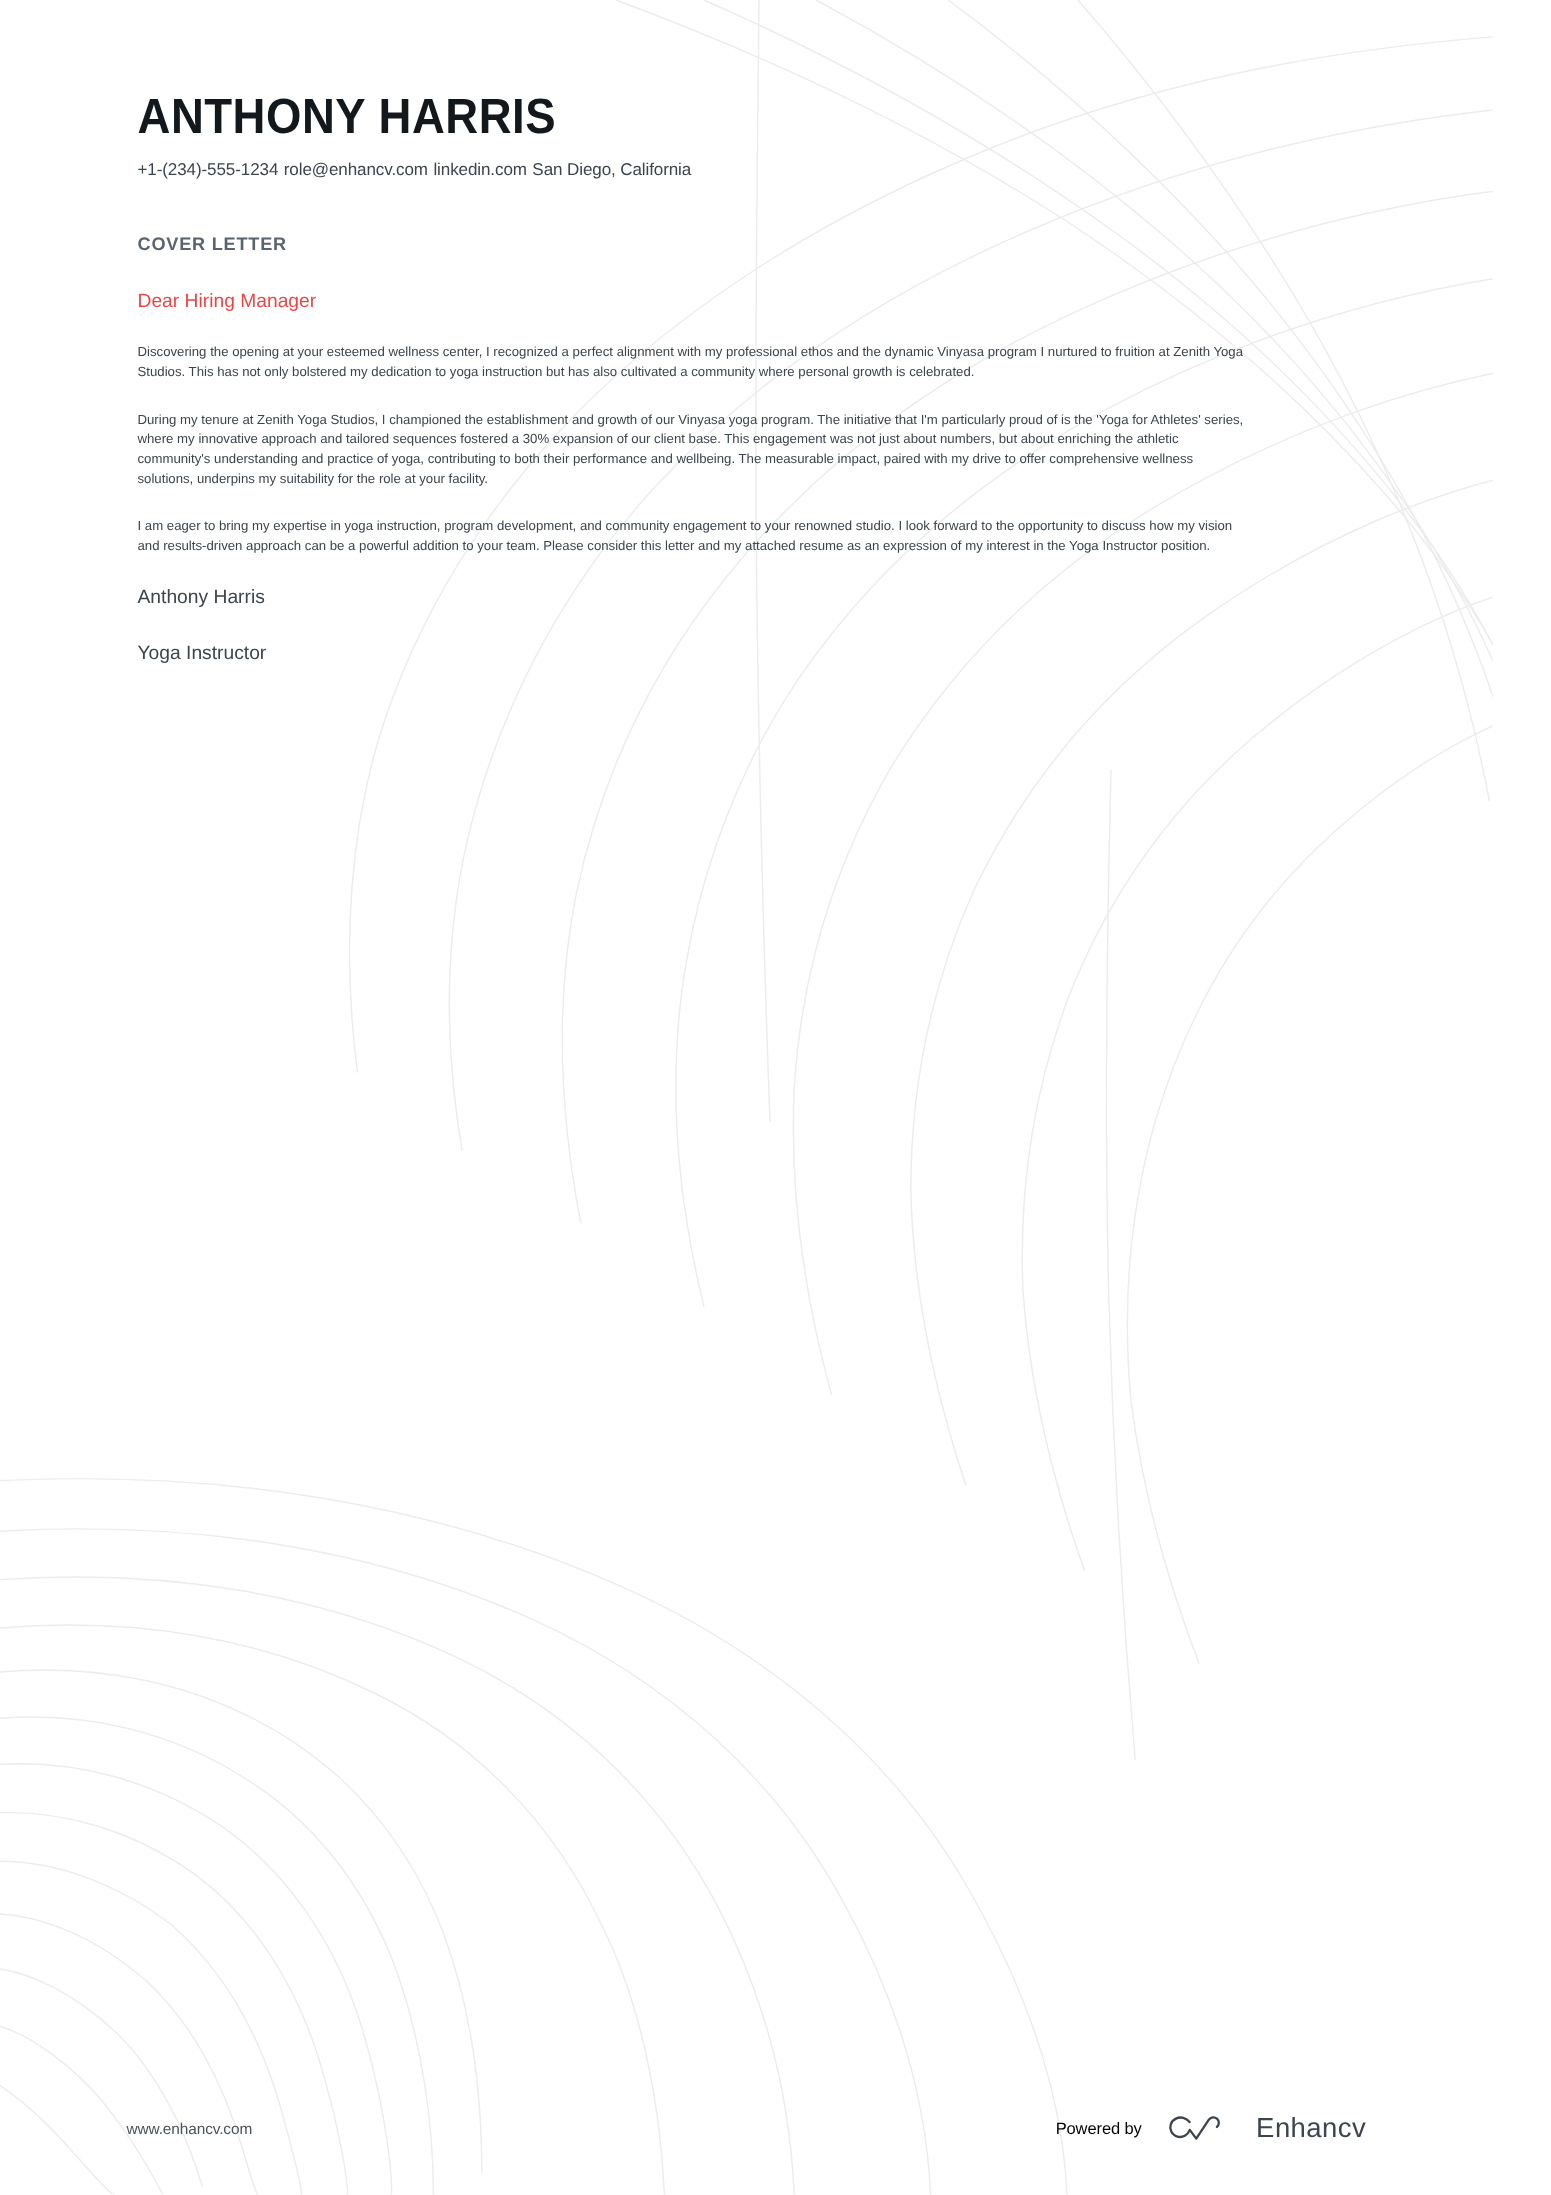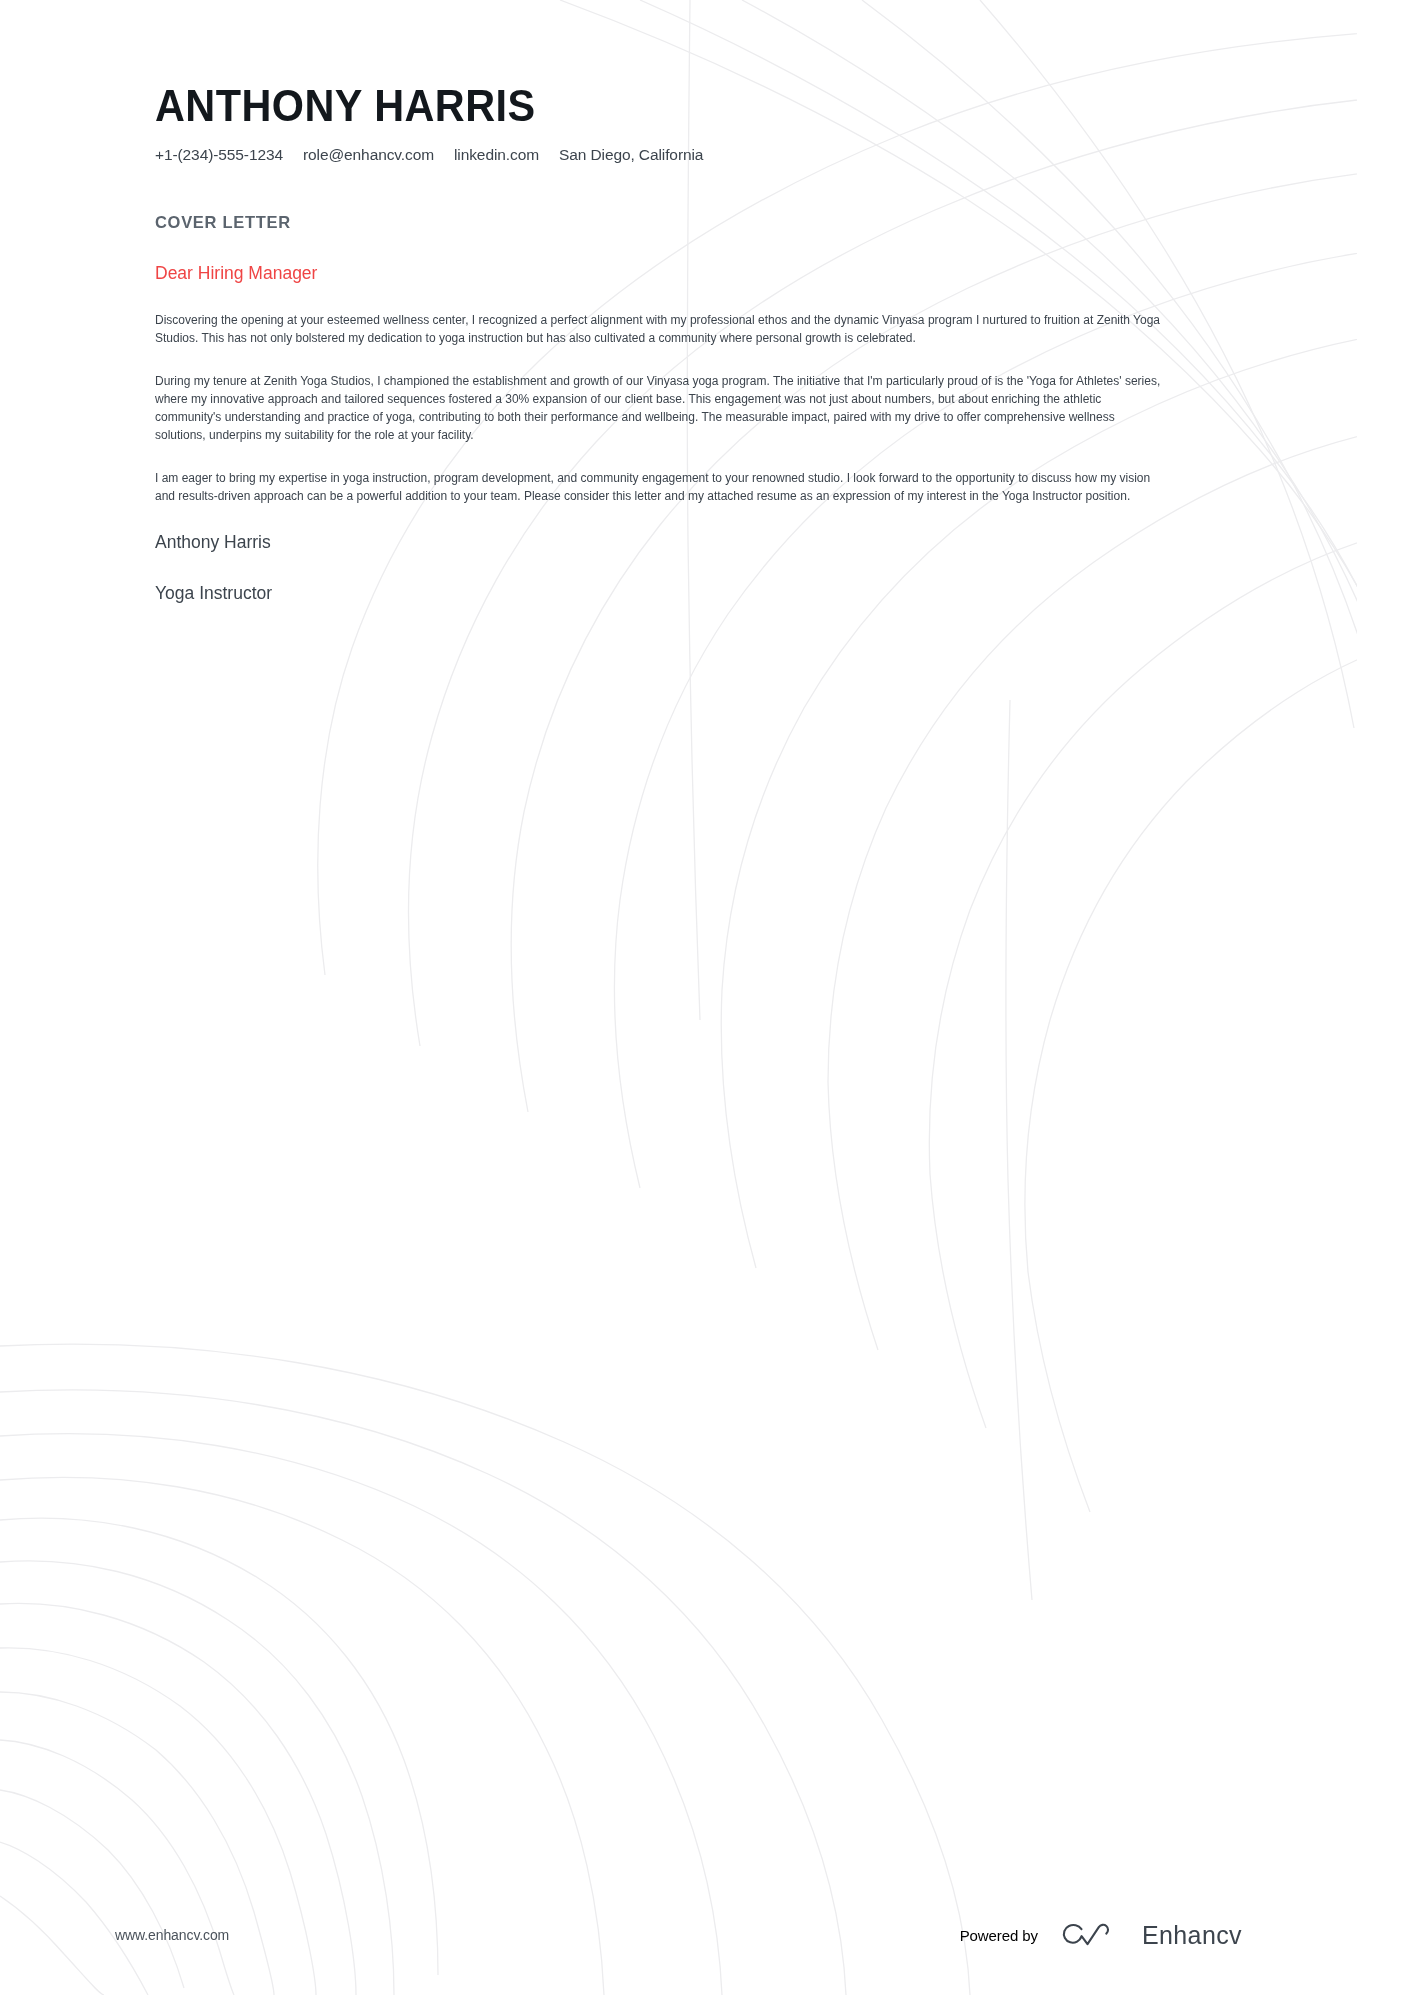"ANTHONY HARRIS" .page { padding-left: 30px -> none }
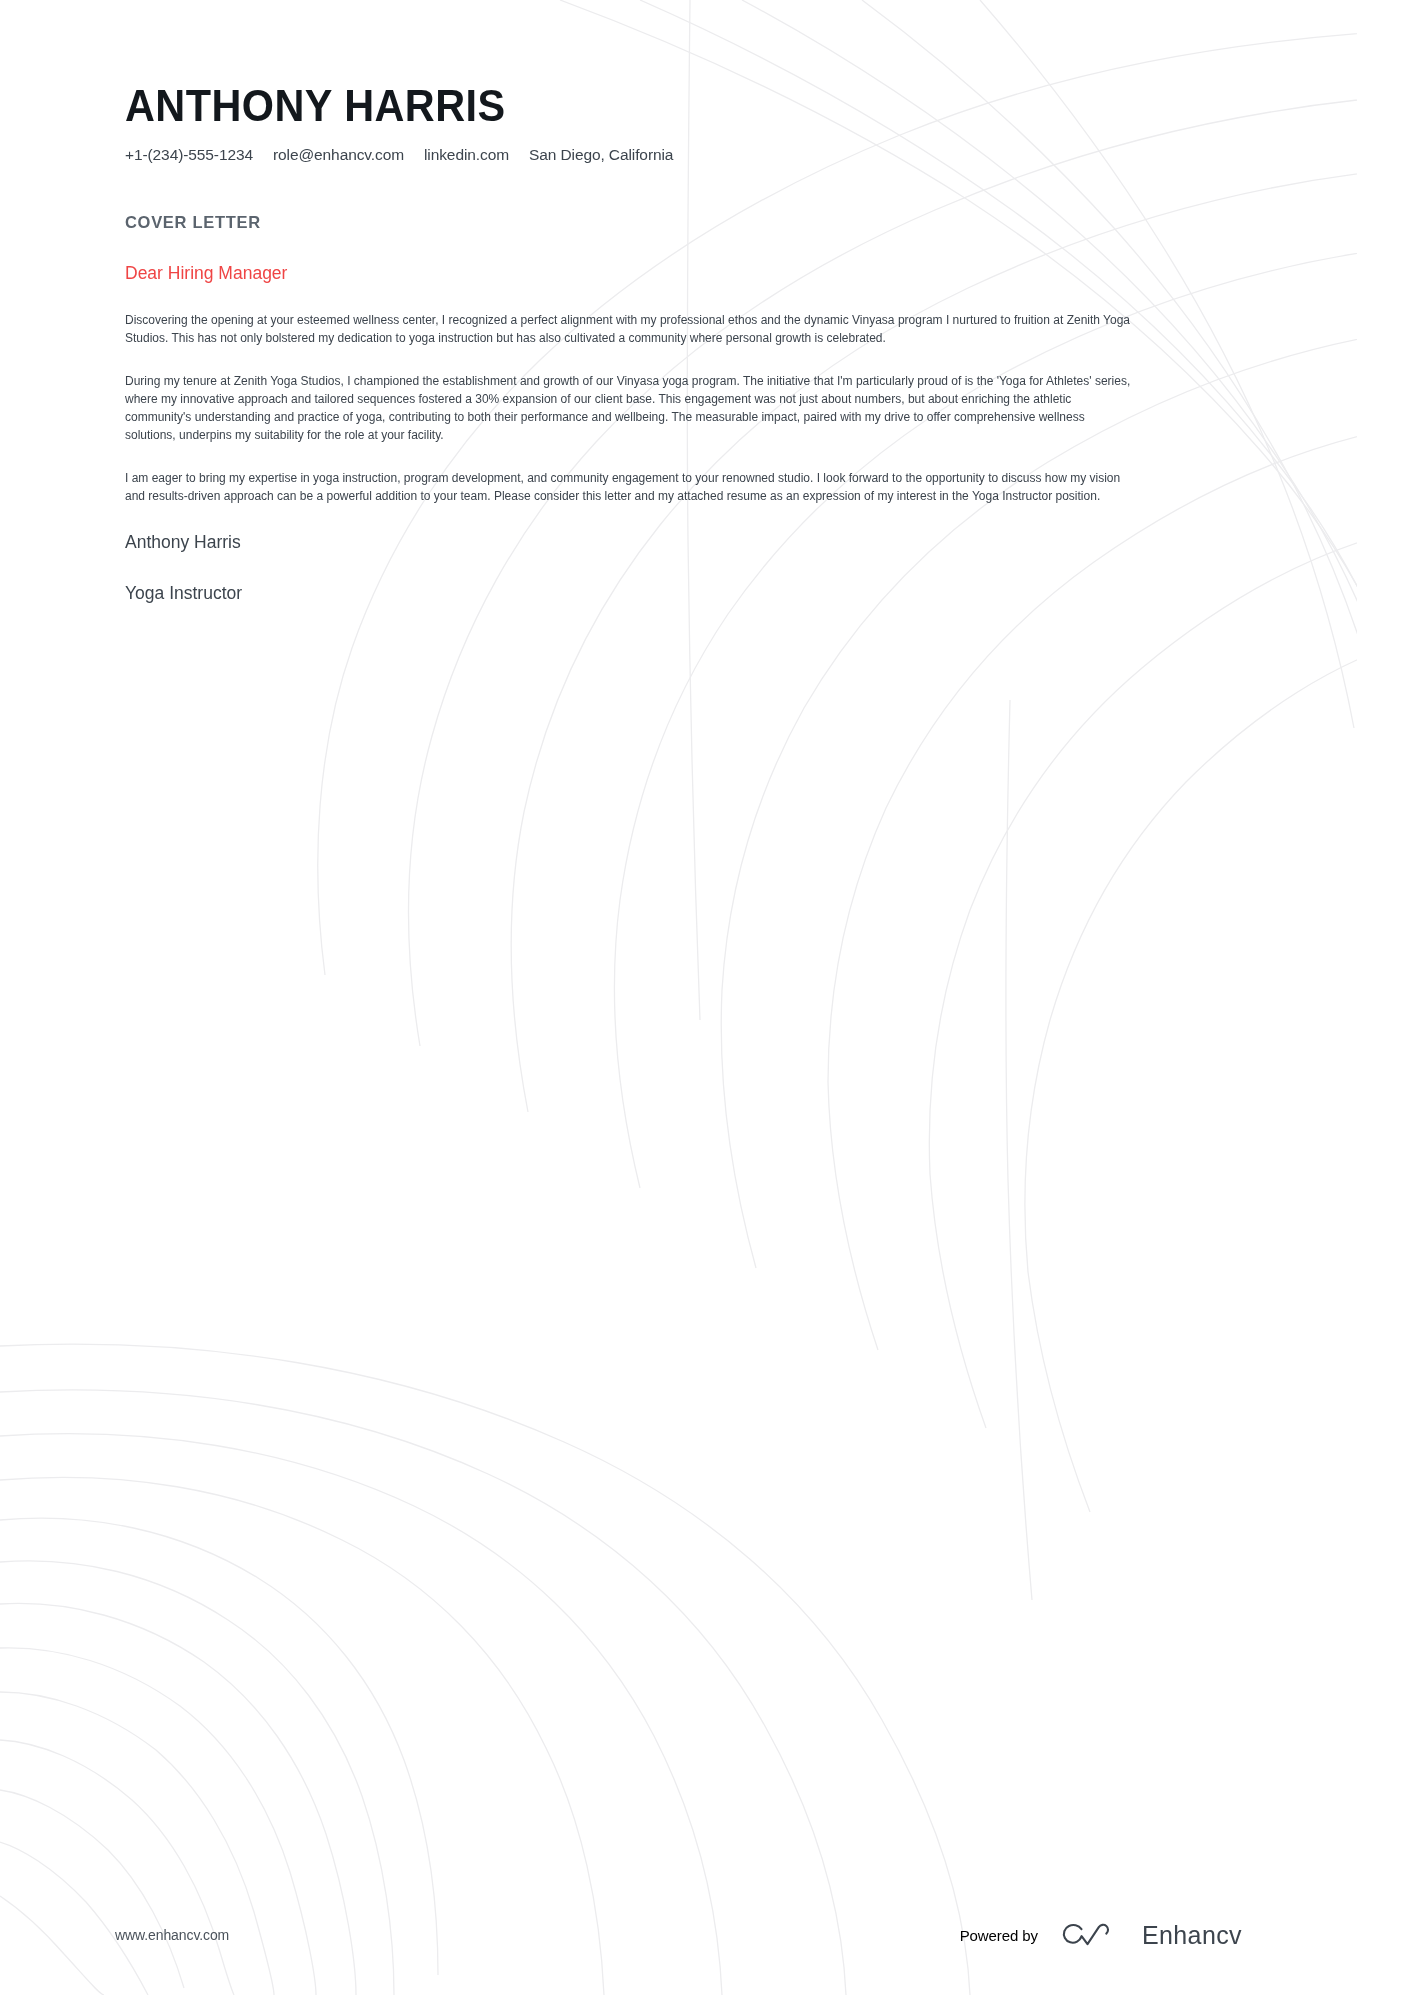"+1-(234)-555-1234" .contact-row { gap: 20px -> 5px }
